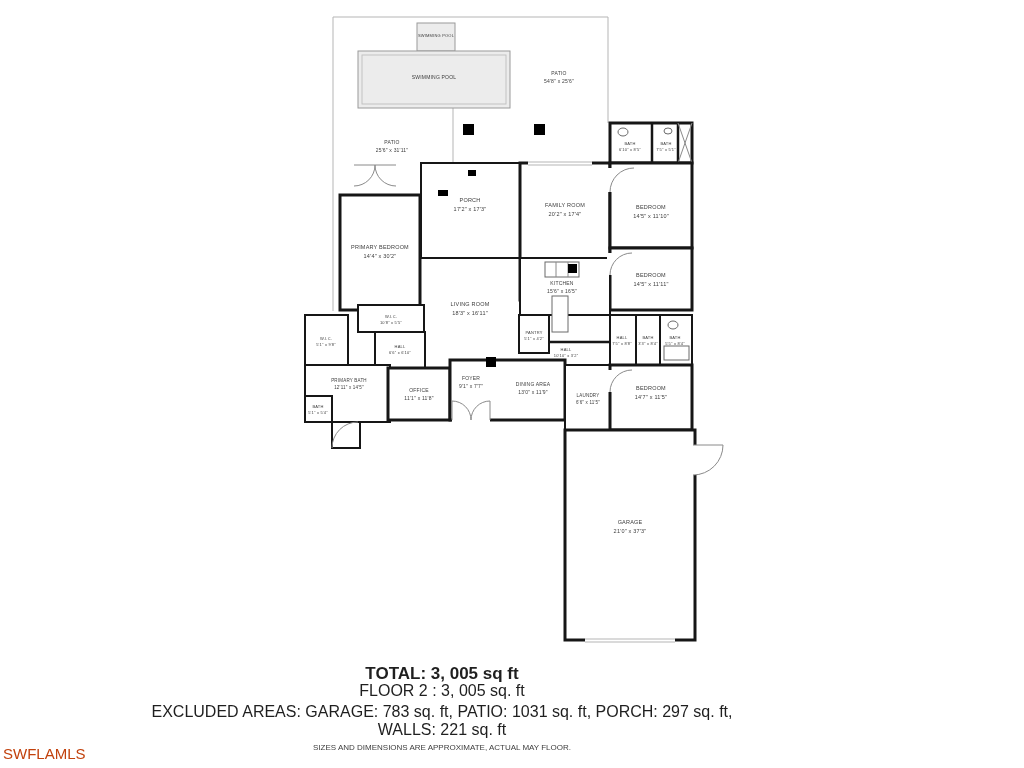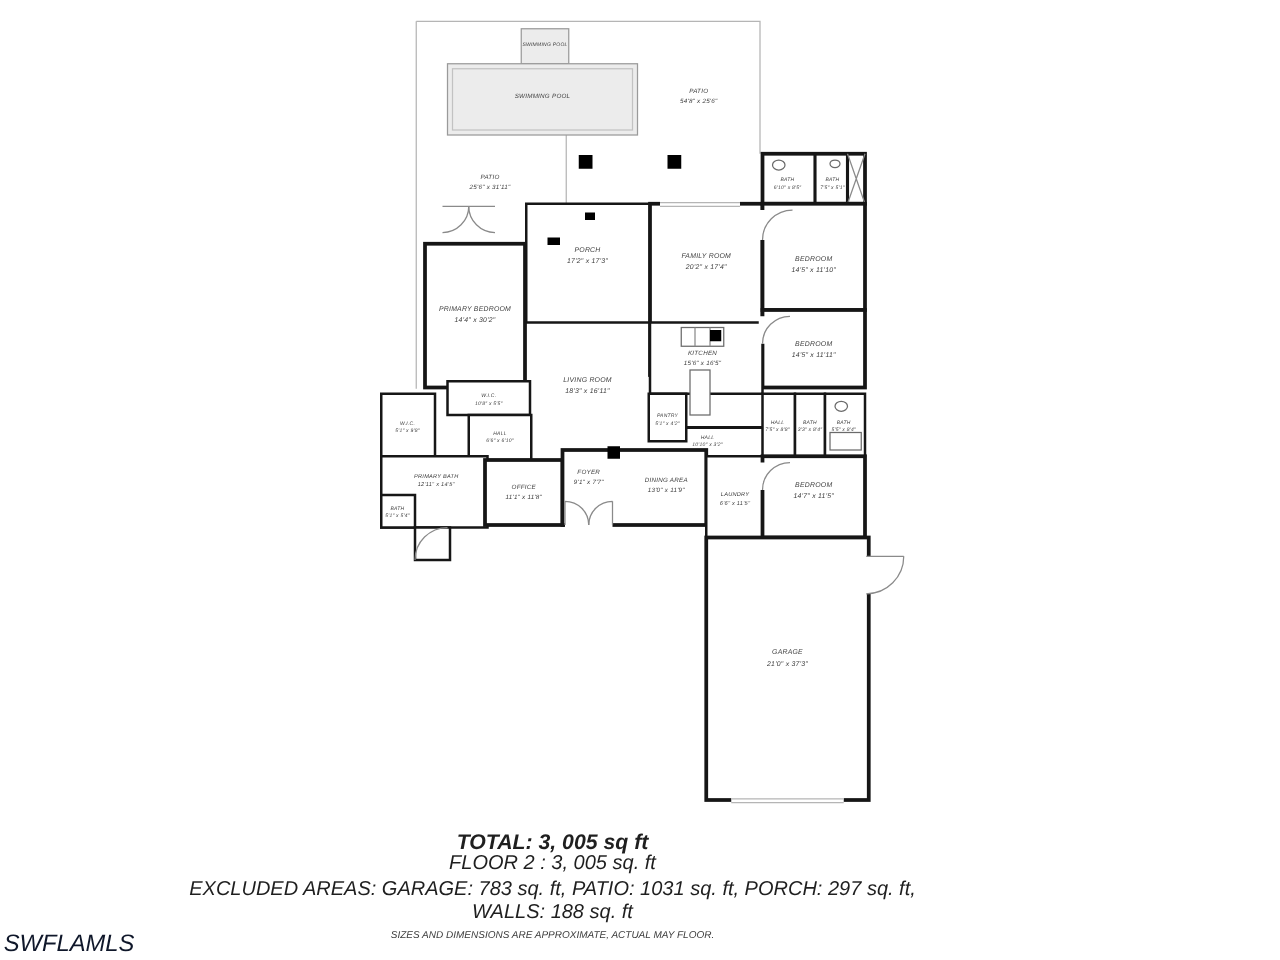"TOTAL: 3, 005 sq ft" #stage { font-style: italic -> none }
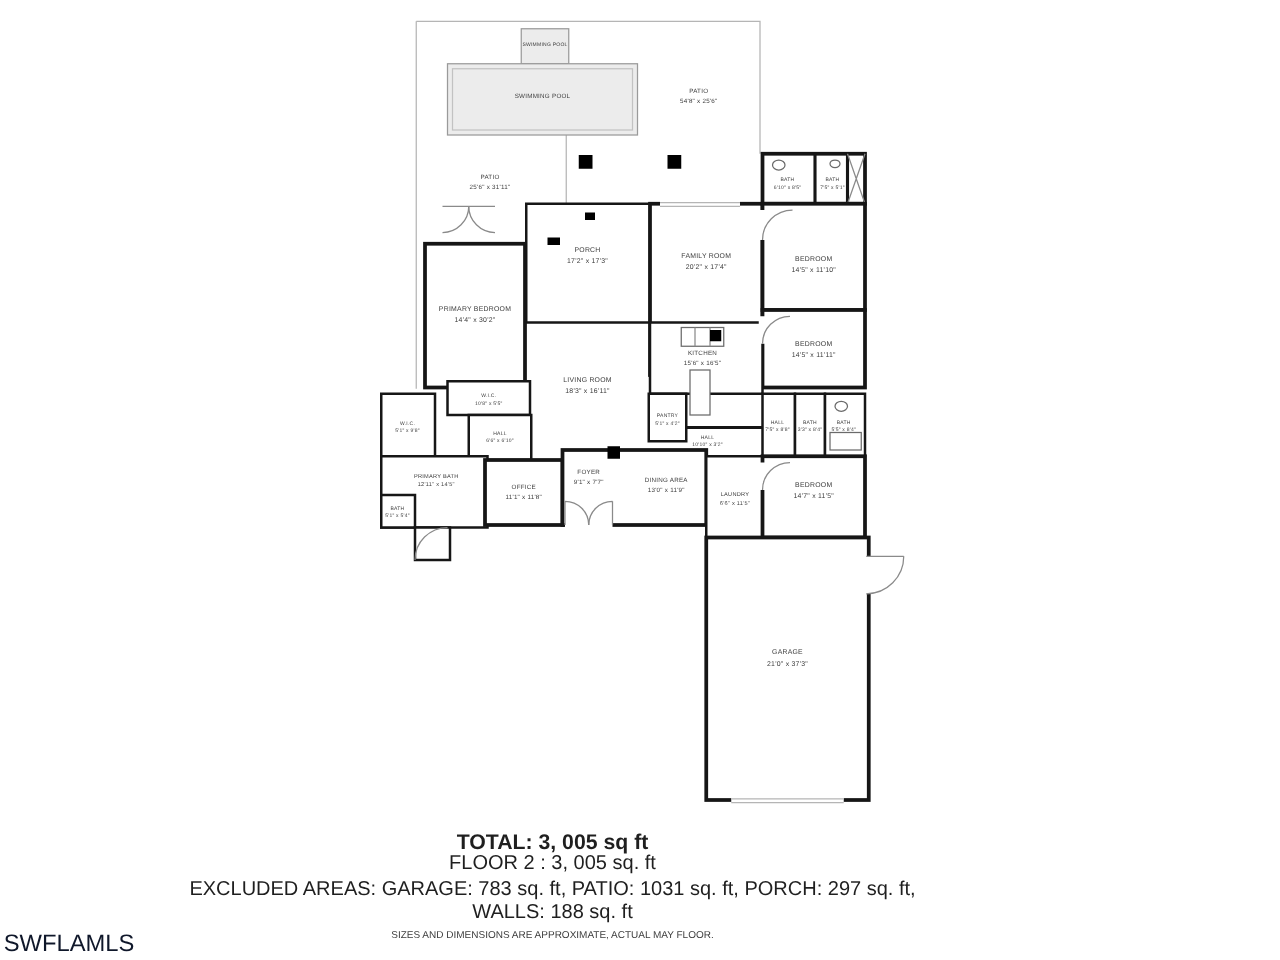"WALLS: 188 sq. ft" div.footer-line { text: 188 -> 221 }
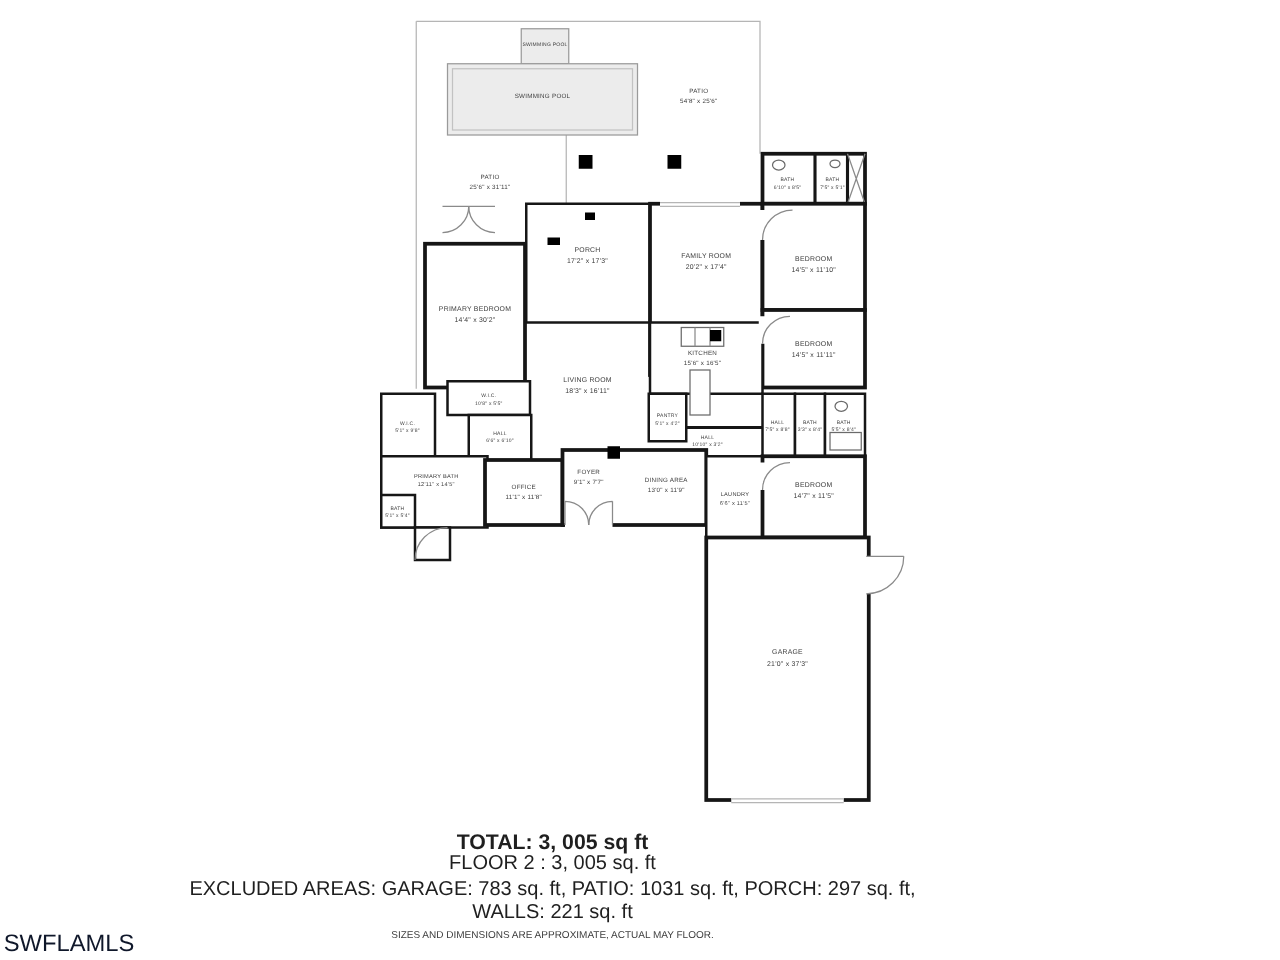"SWFLAMLS" #watermark { color: #0f172a -> #c2410c; font-size: 19px -> 15px }
